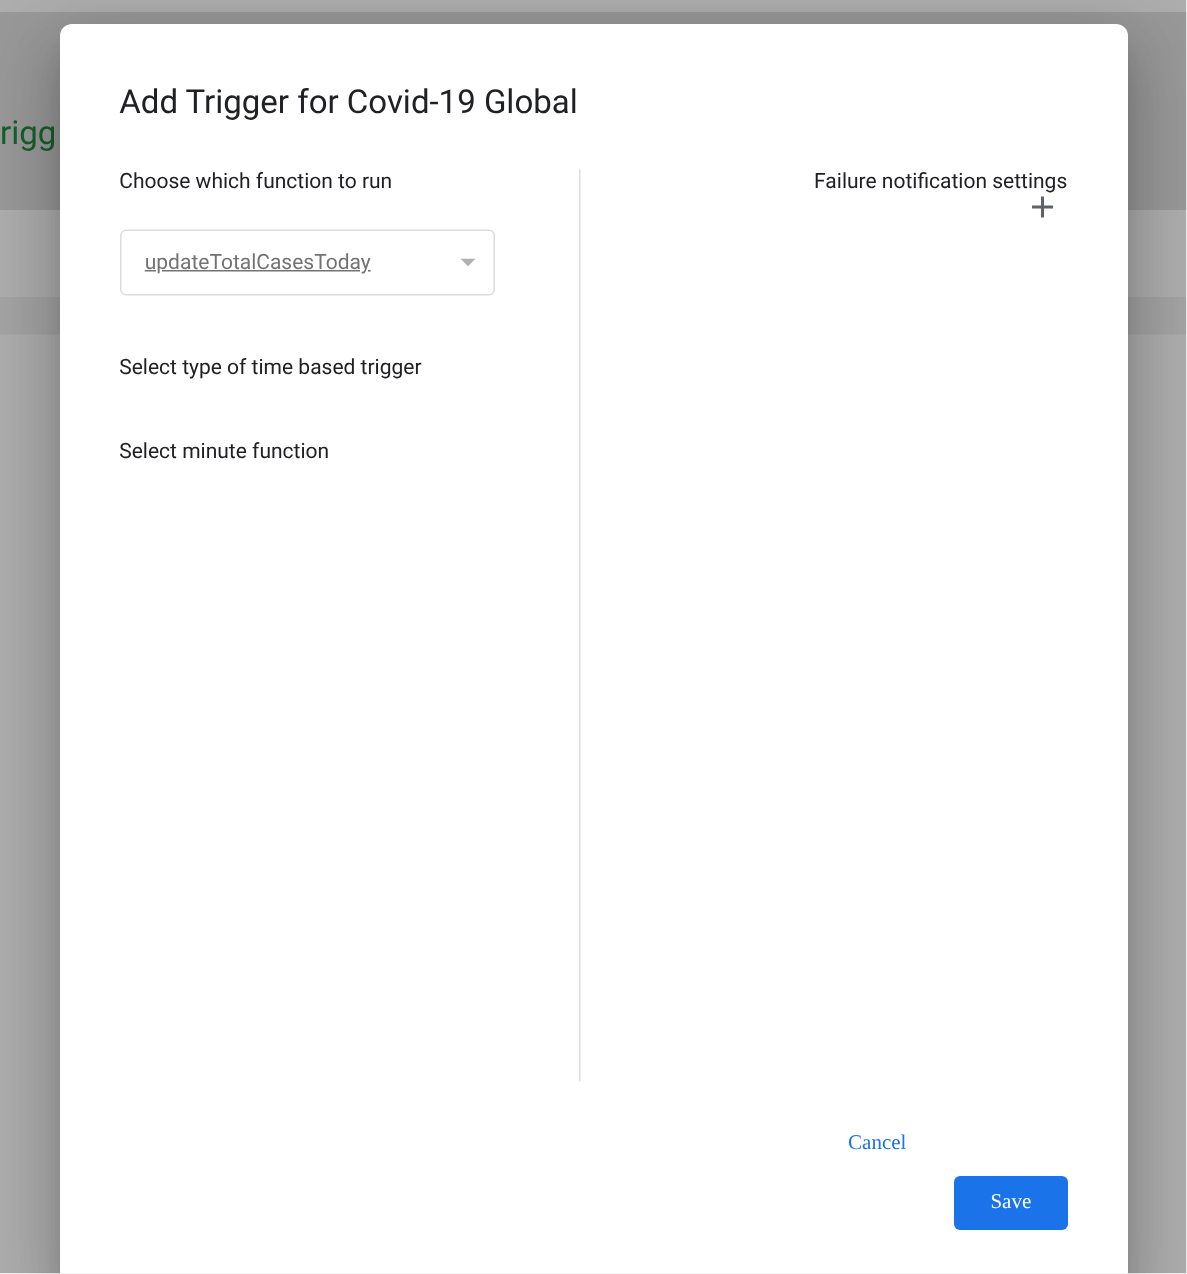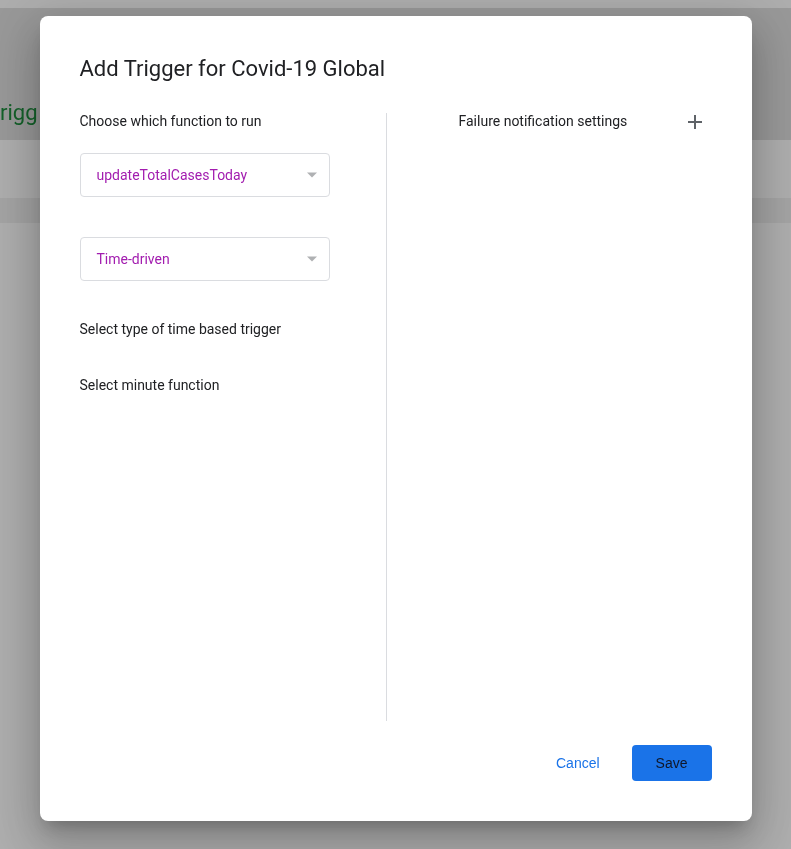"rigg" .backdrop-text { top: 100px -> 77px }
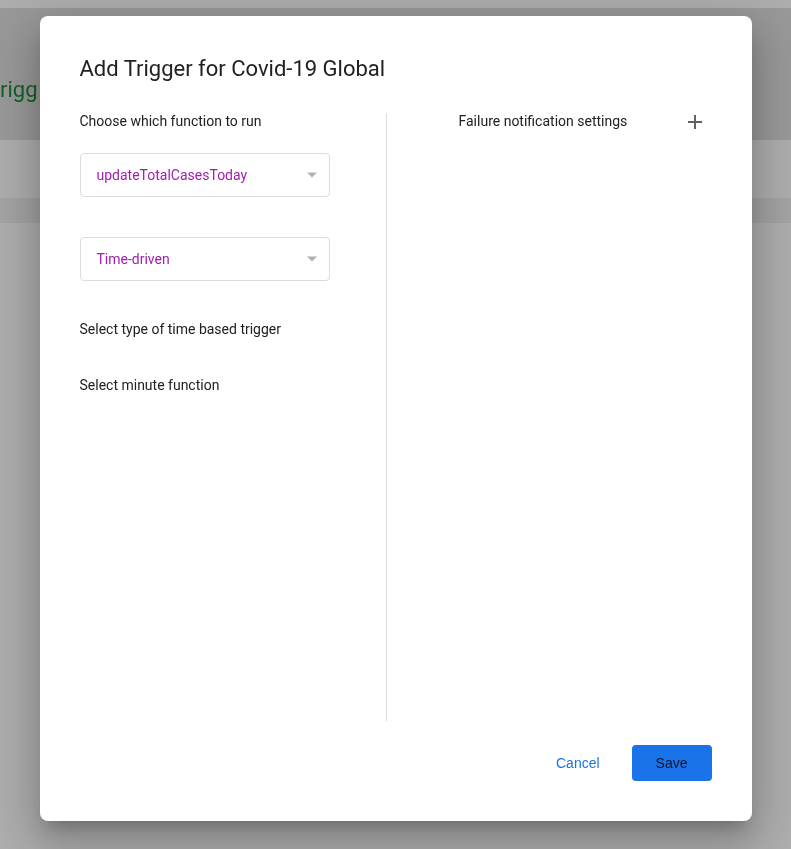"Choose which function to run" .dialog-body { gap: 16px -> 2px }
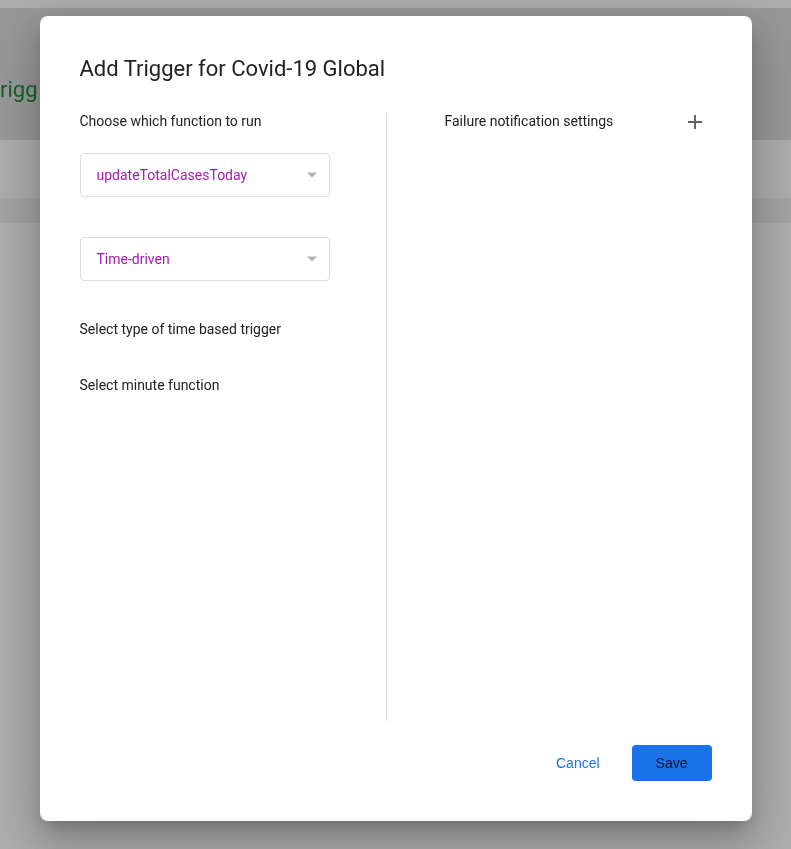"Failure notification settings" .field-label-row { align-items: flex-start -> flex-end; flex-direction: none -> column }
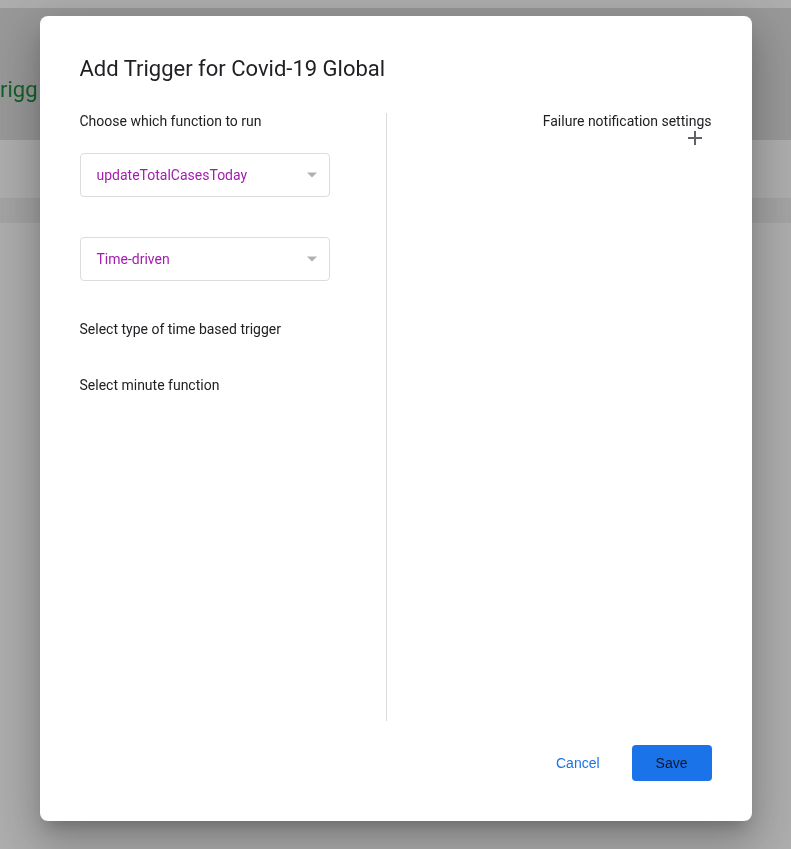"updateTotalCasesToday" .dropdown-value { color: #a21caf -> #737373; text-decoration: none -> underline }
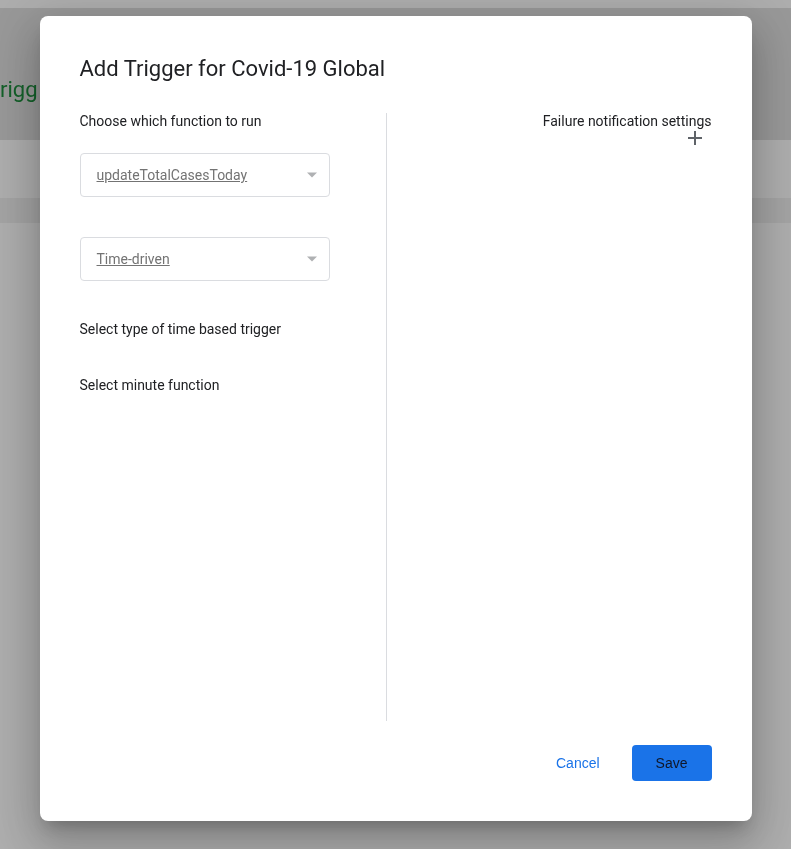"Time-driven" div.dropdown { html: <div> <span>Time-driven</span> <span></span> </div> -> none }
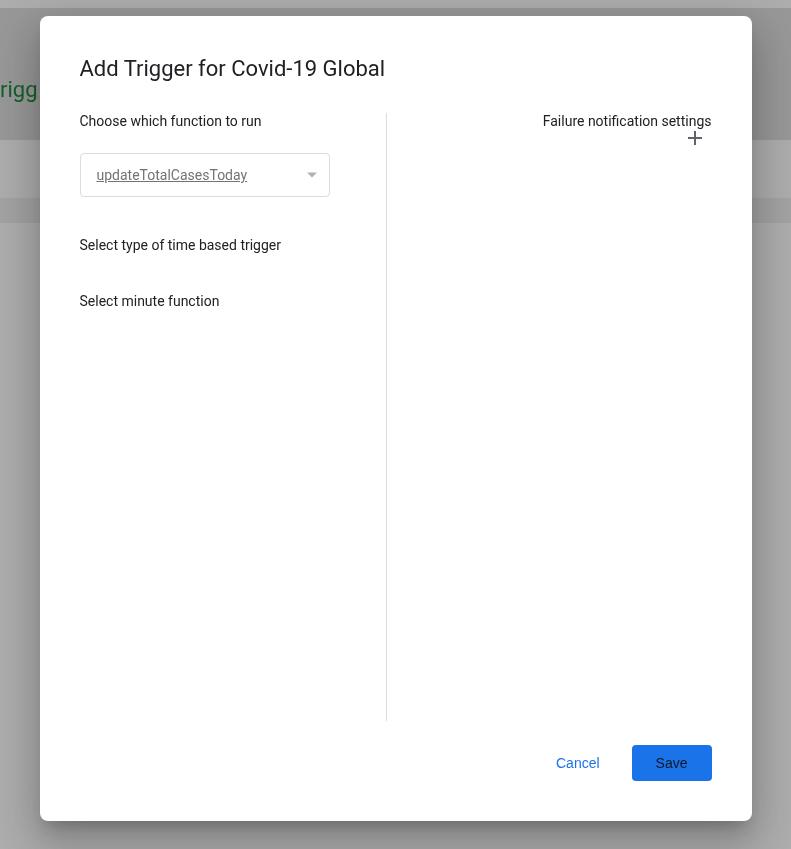"Cancel" .btn { font-family: Liberation Sans, sans-serif -> Liberation Serif, serif }
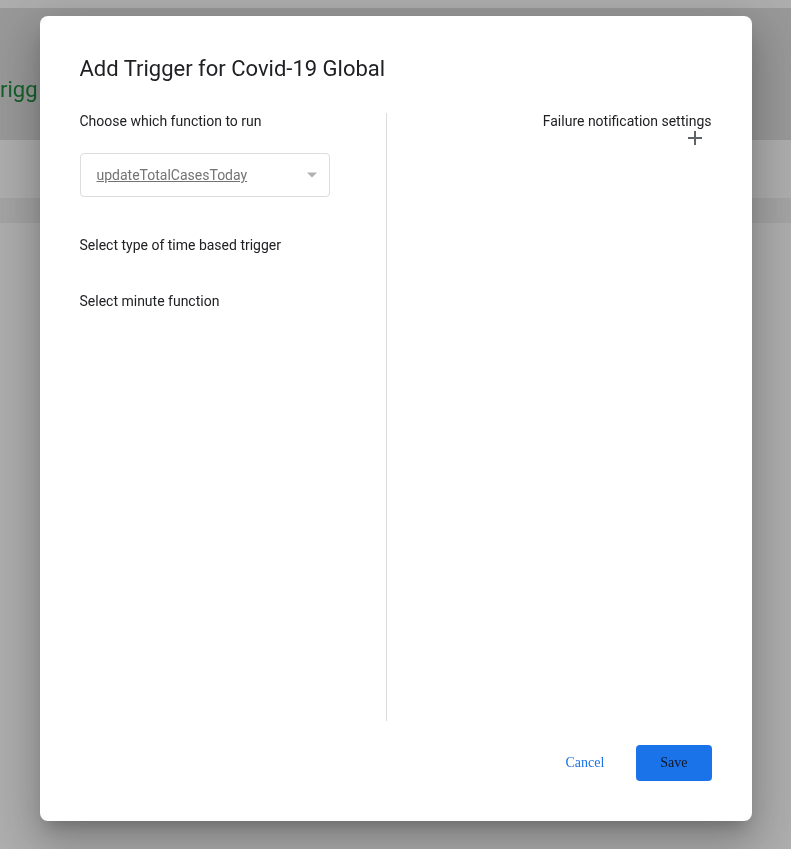"Save" .btn-save { color: #0f172a -> #ffffff; margin-top: none -> 39px }
